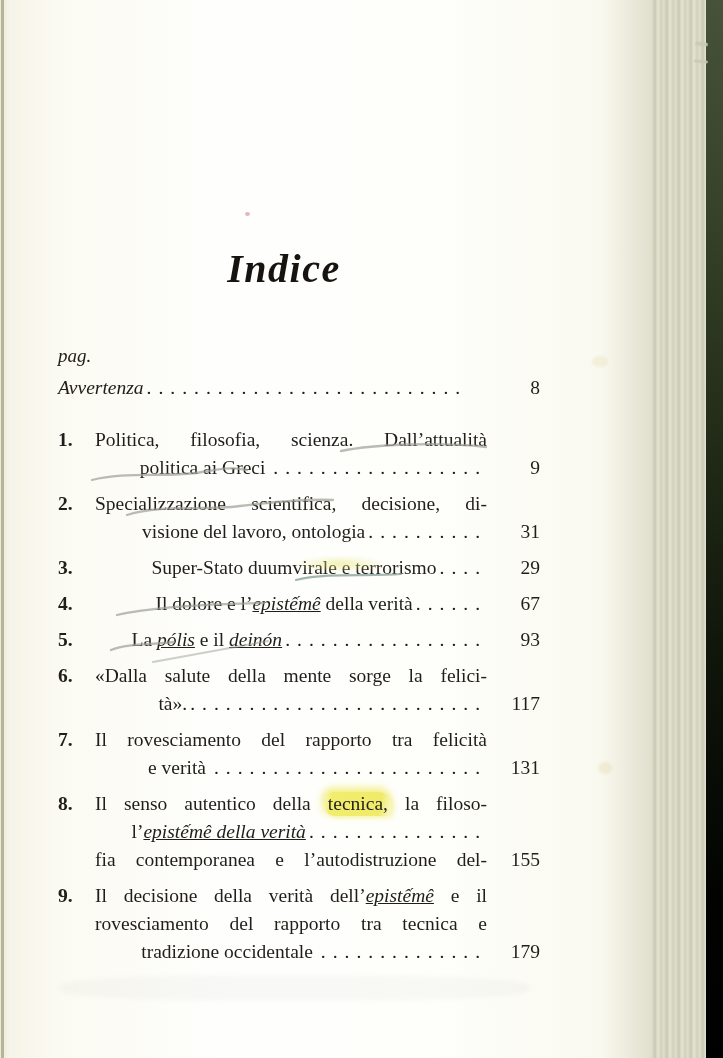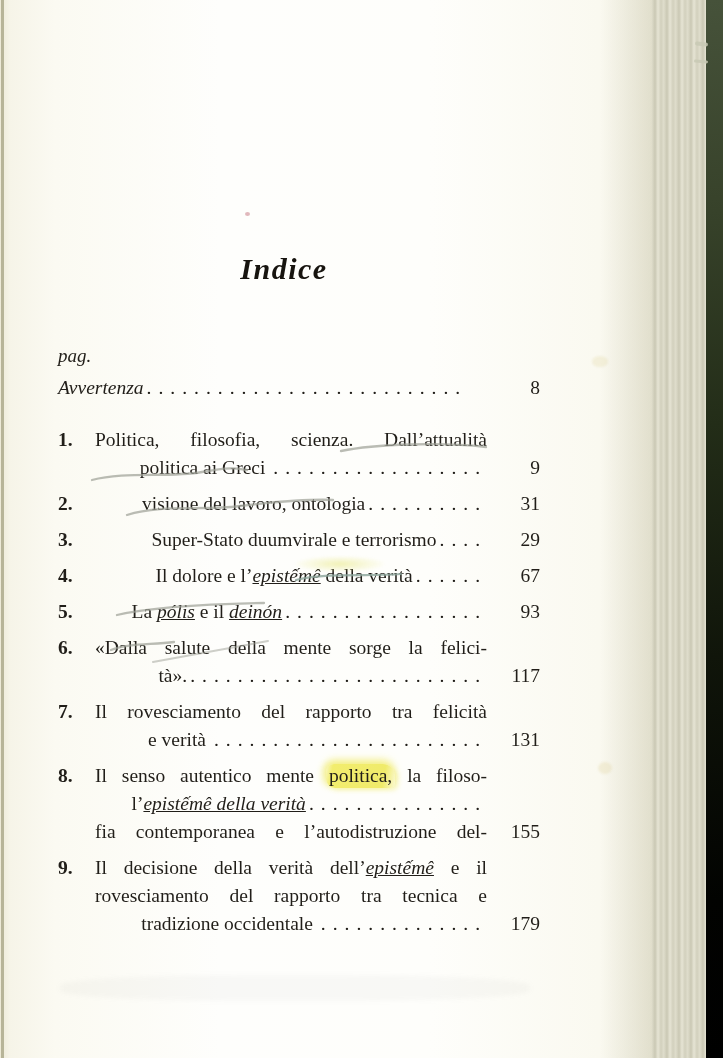"Indice" .title { font-size: 30px -> 40px }
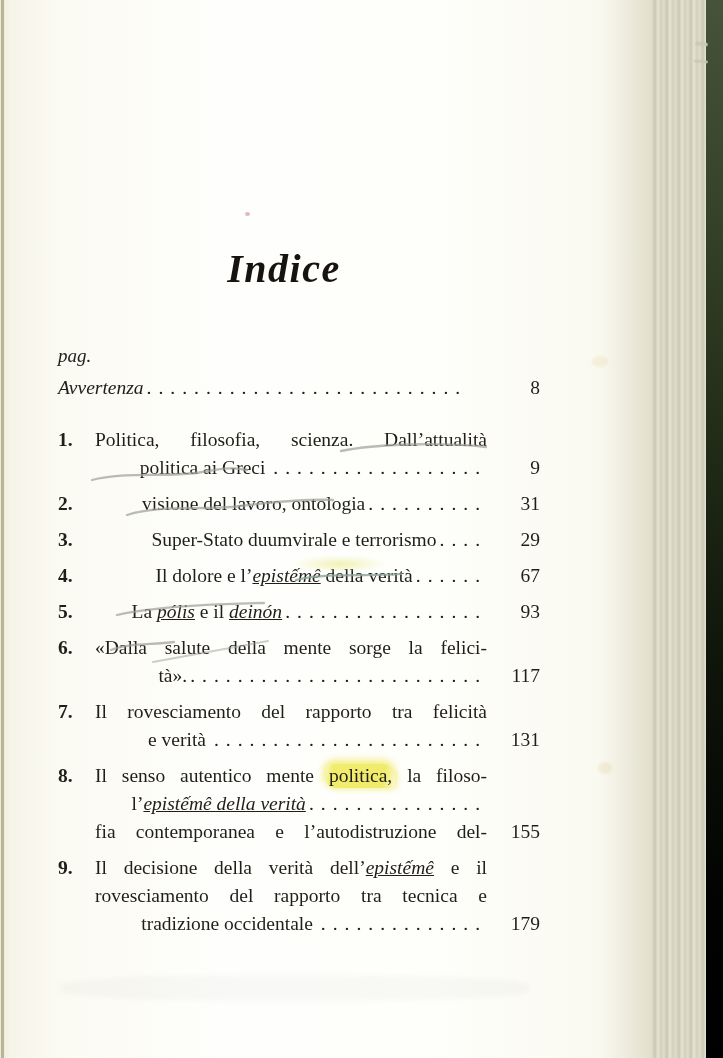"Specializzazione scientifica, decisione," div.line { html: none -> <div><span>Specializzazione scientifica, decisione, di-</span></div> }
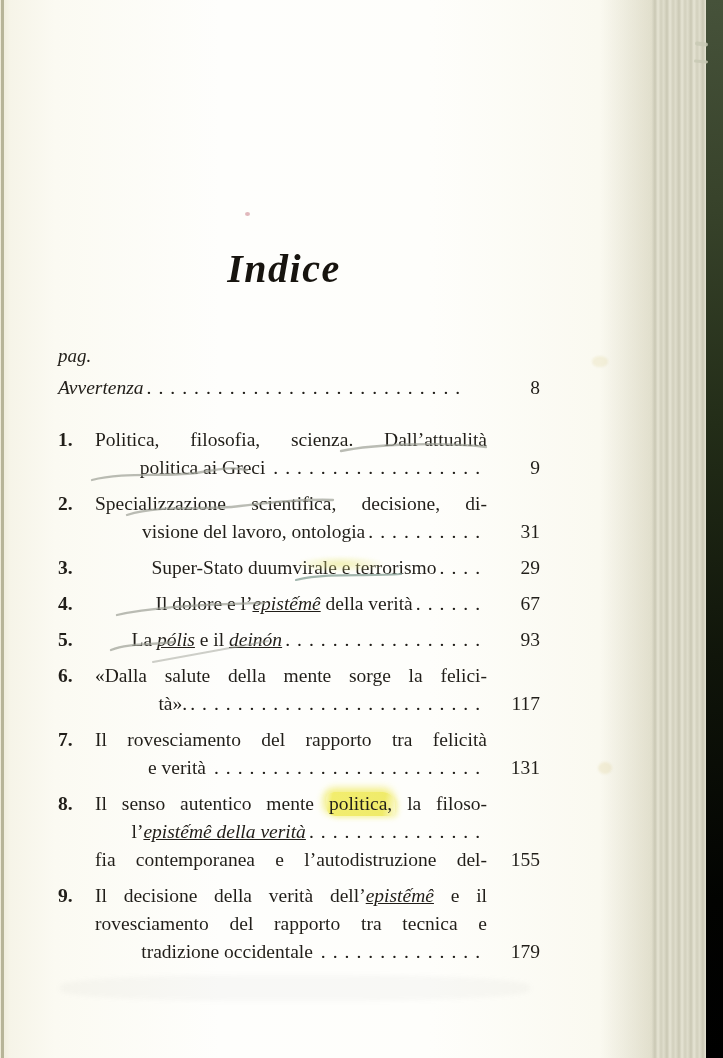"Il senso autentico mente" span { text: mente -> della }
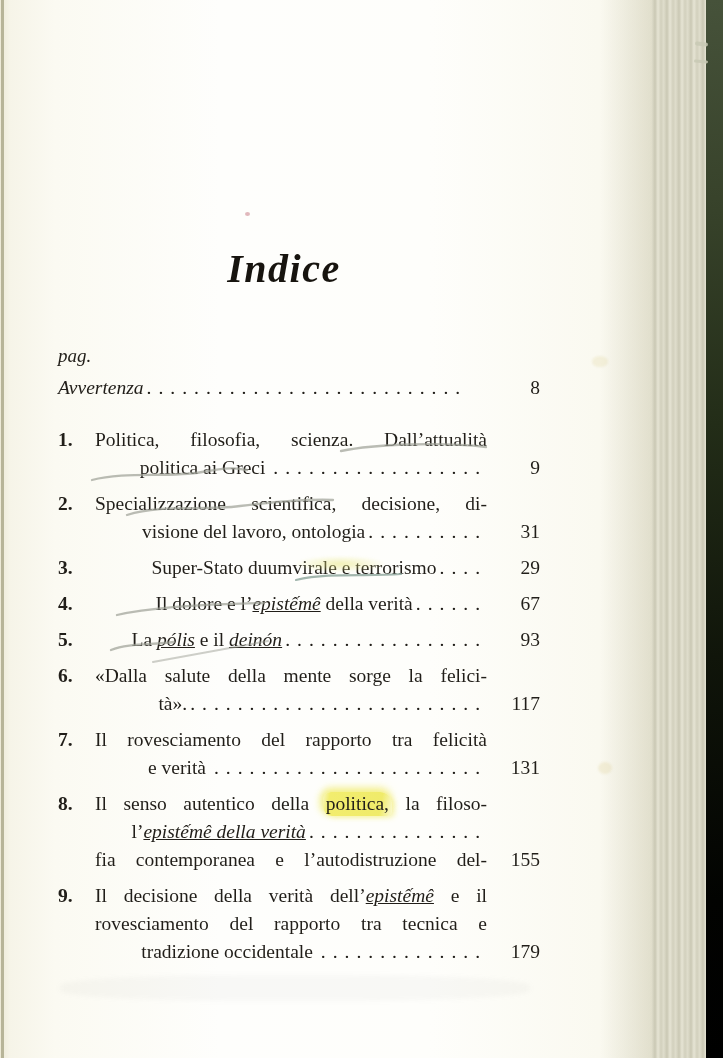"politica," span.hl { text: politica -> tecnica }
